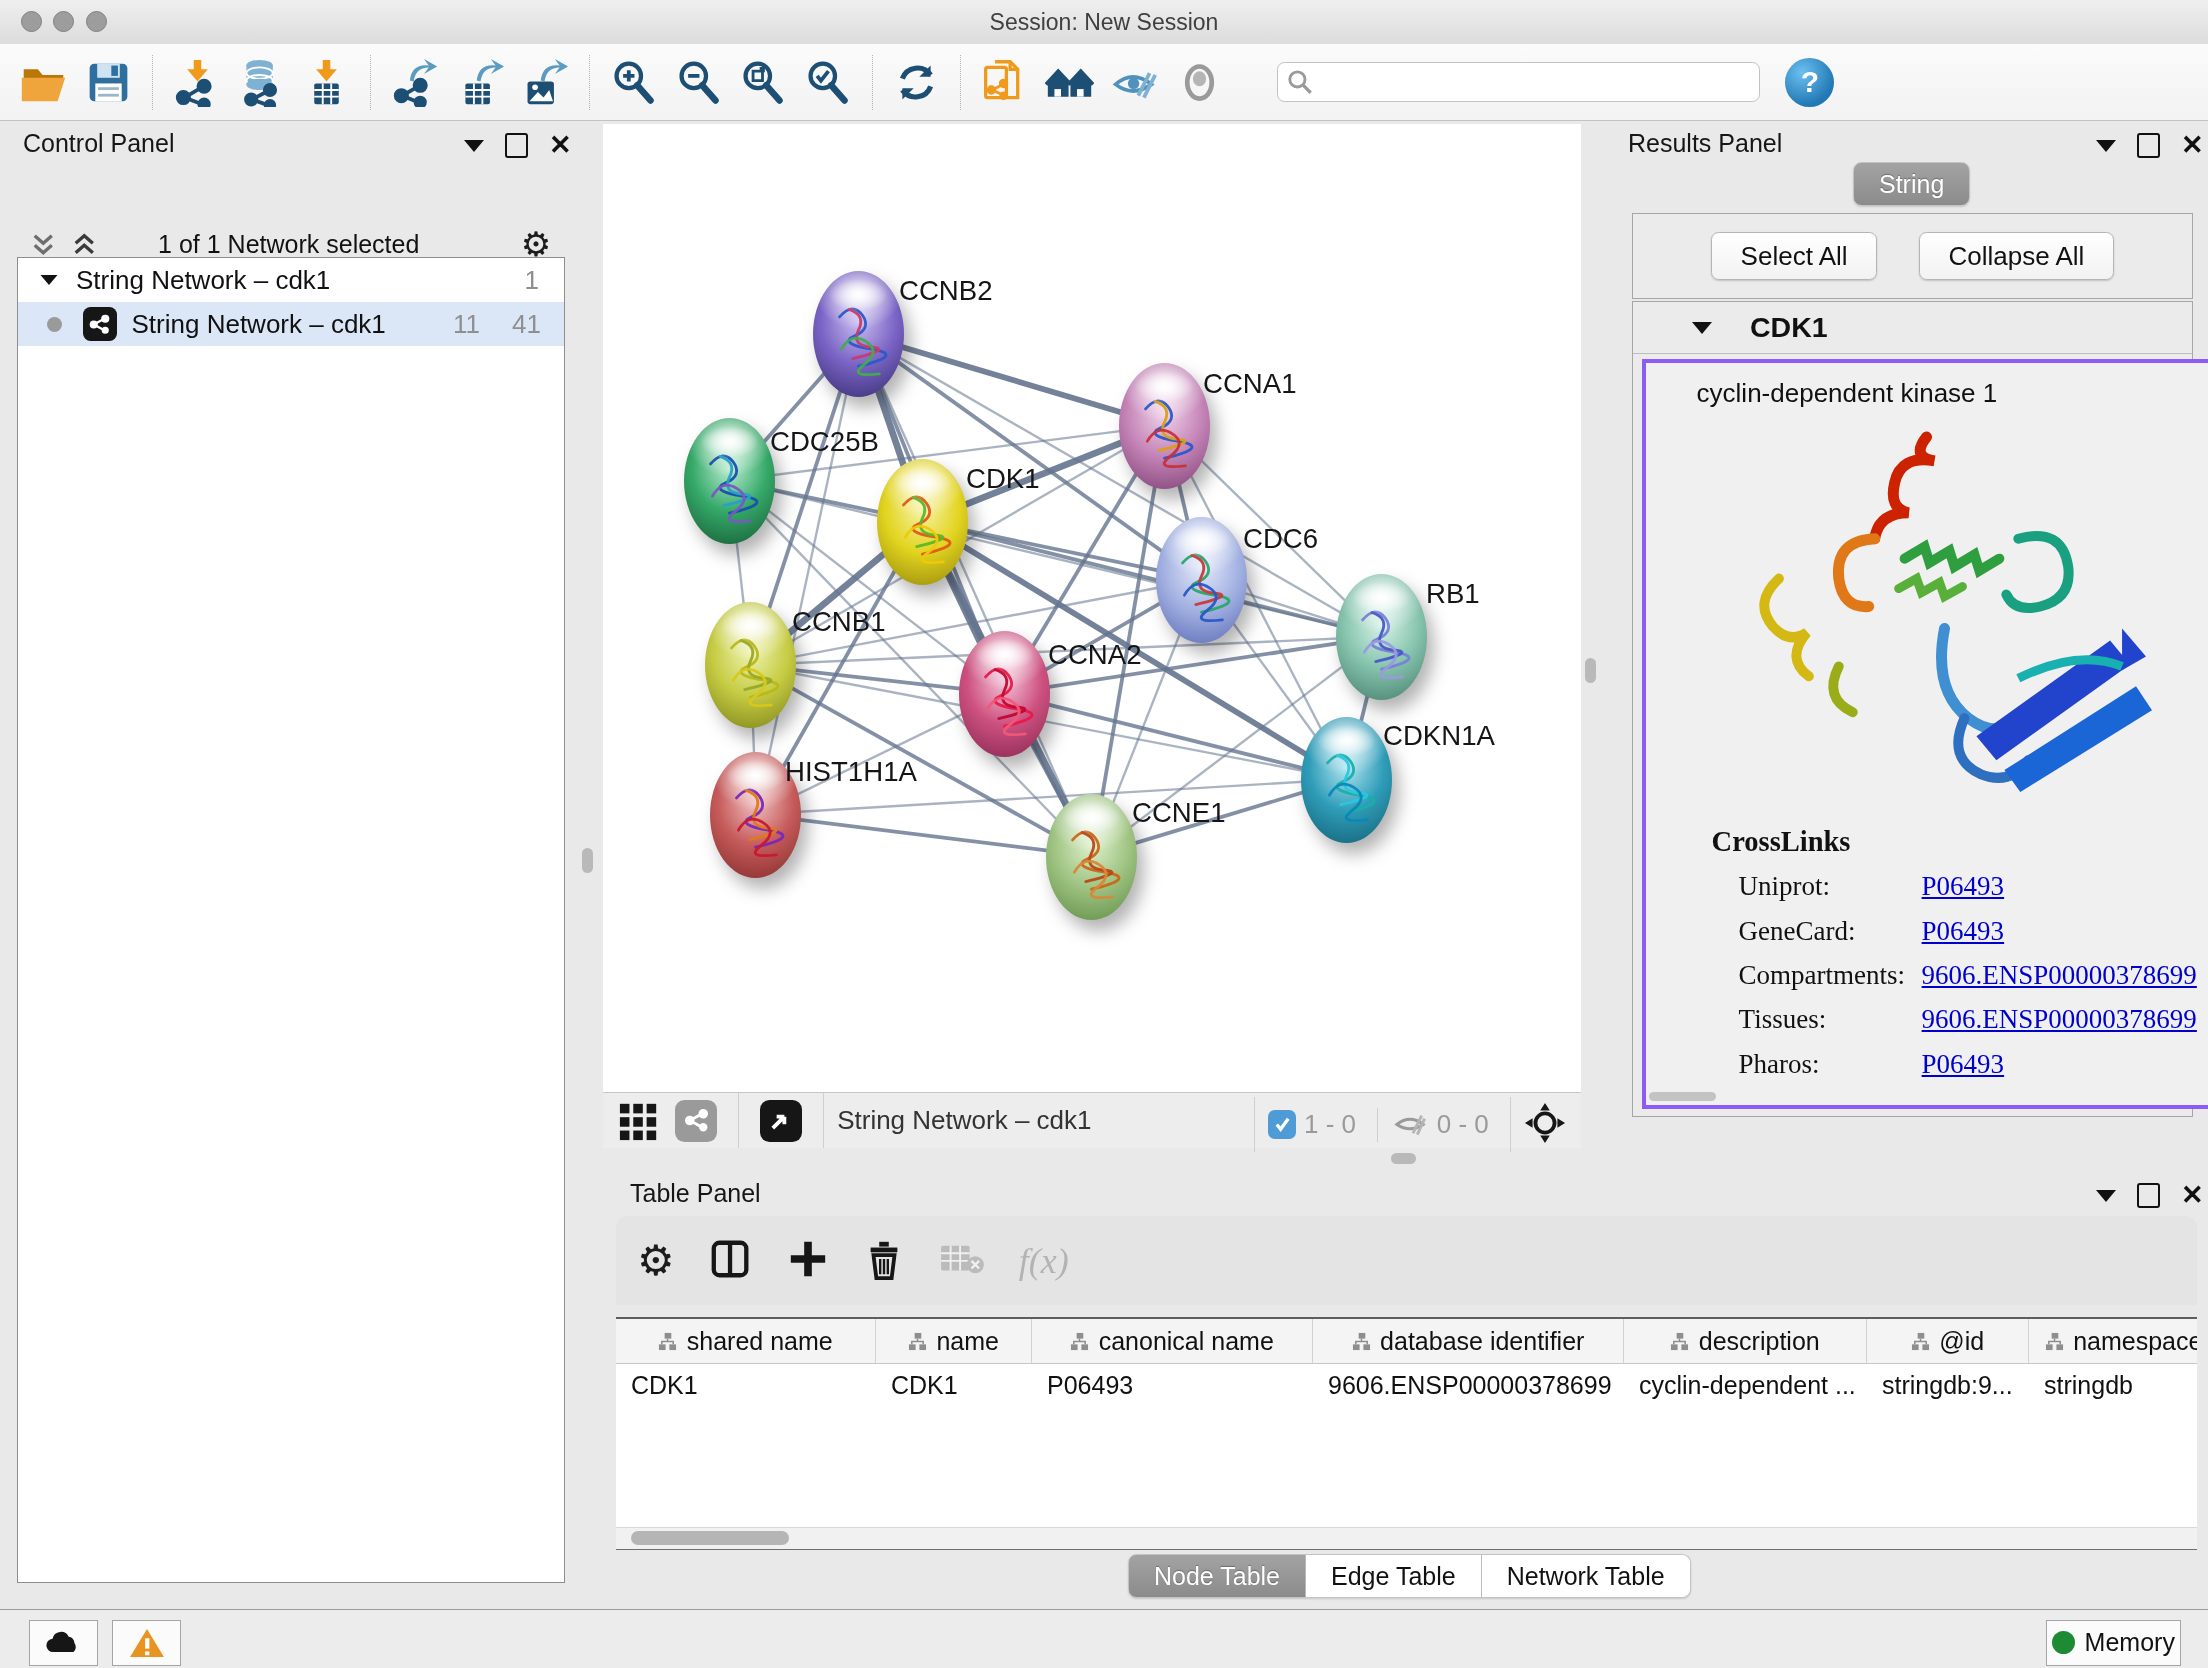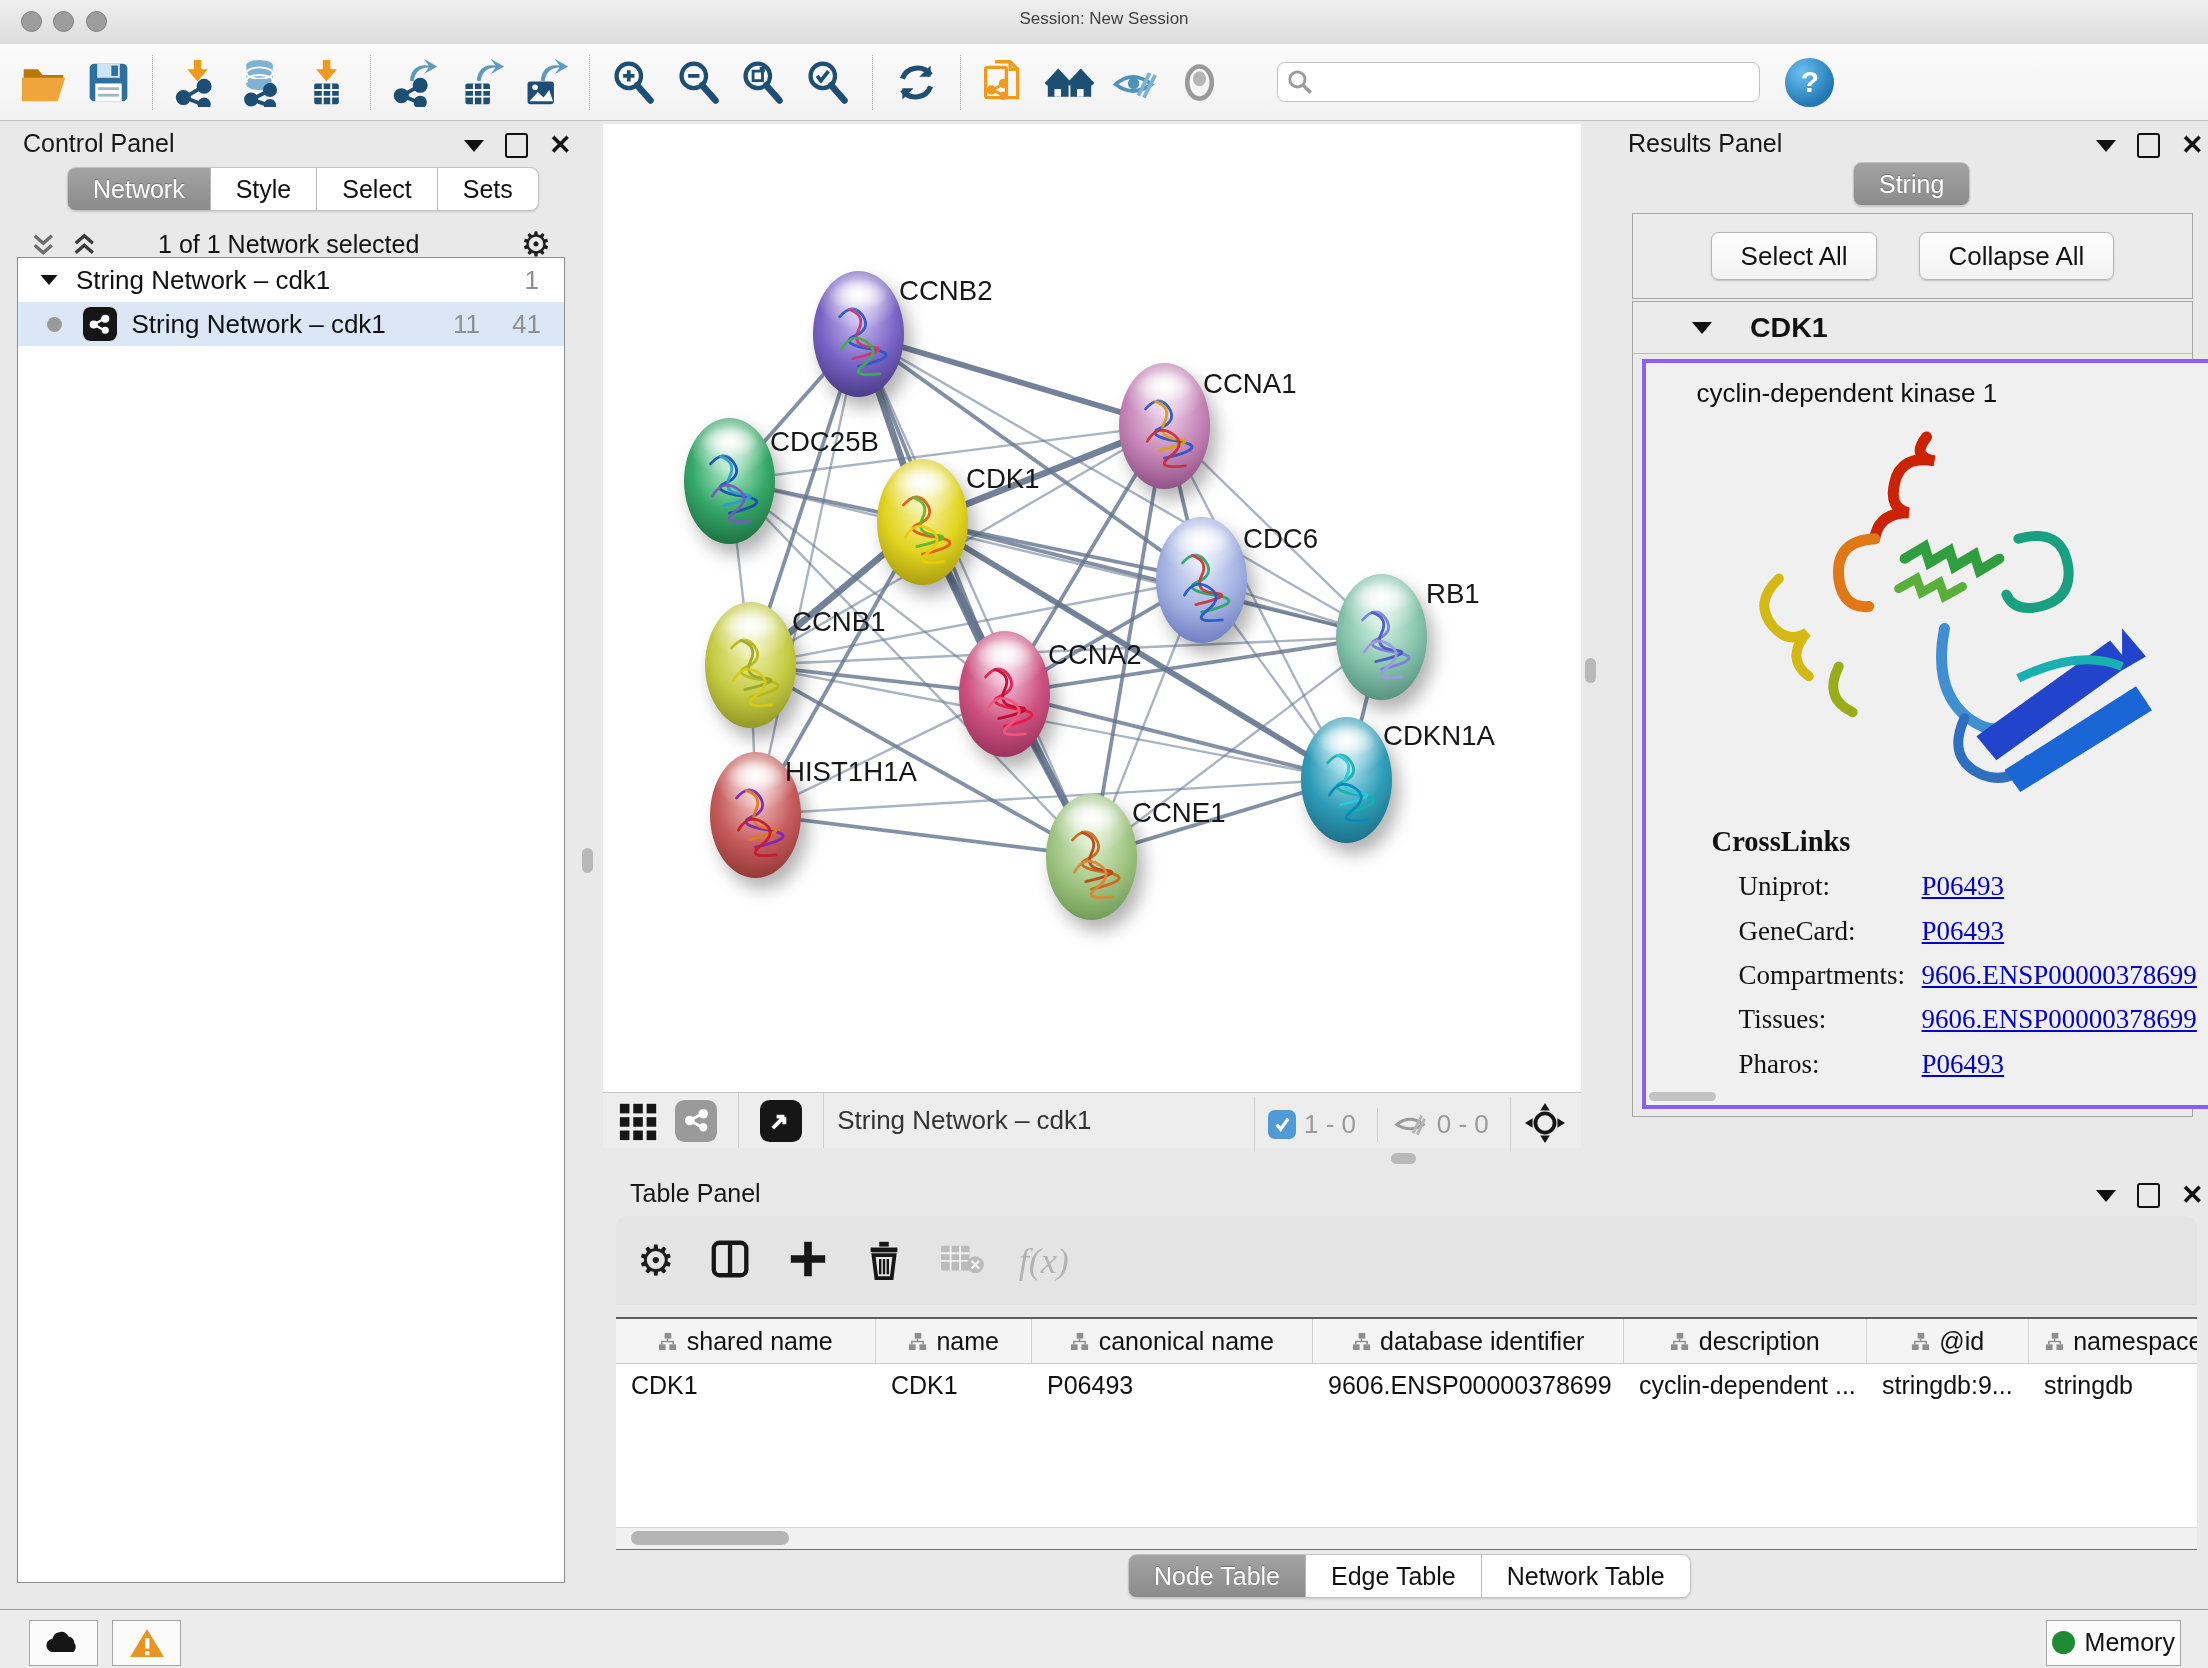"Session: New Session" #win-title { font-size: 17px -> 23px }
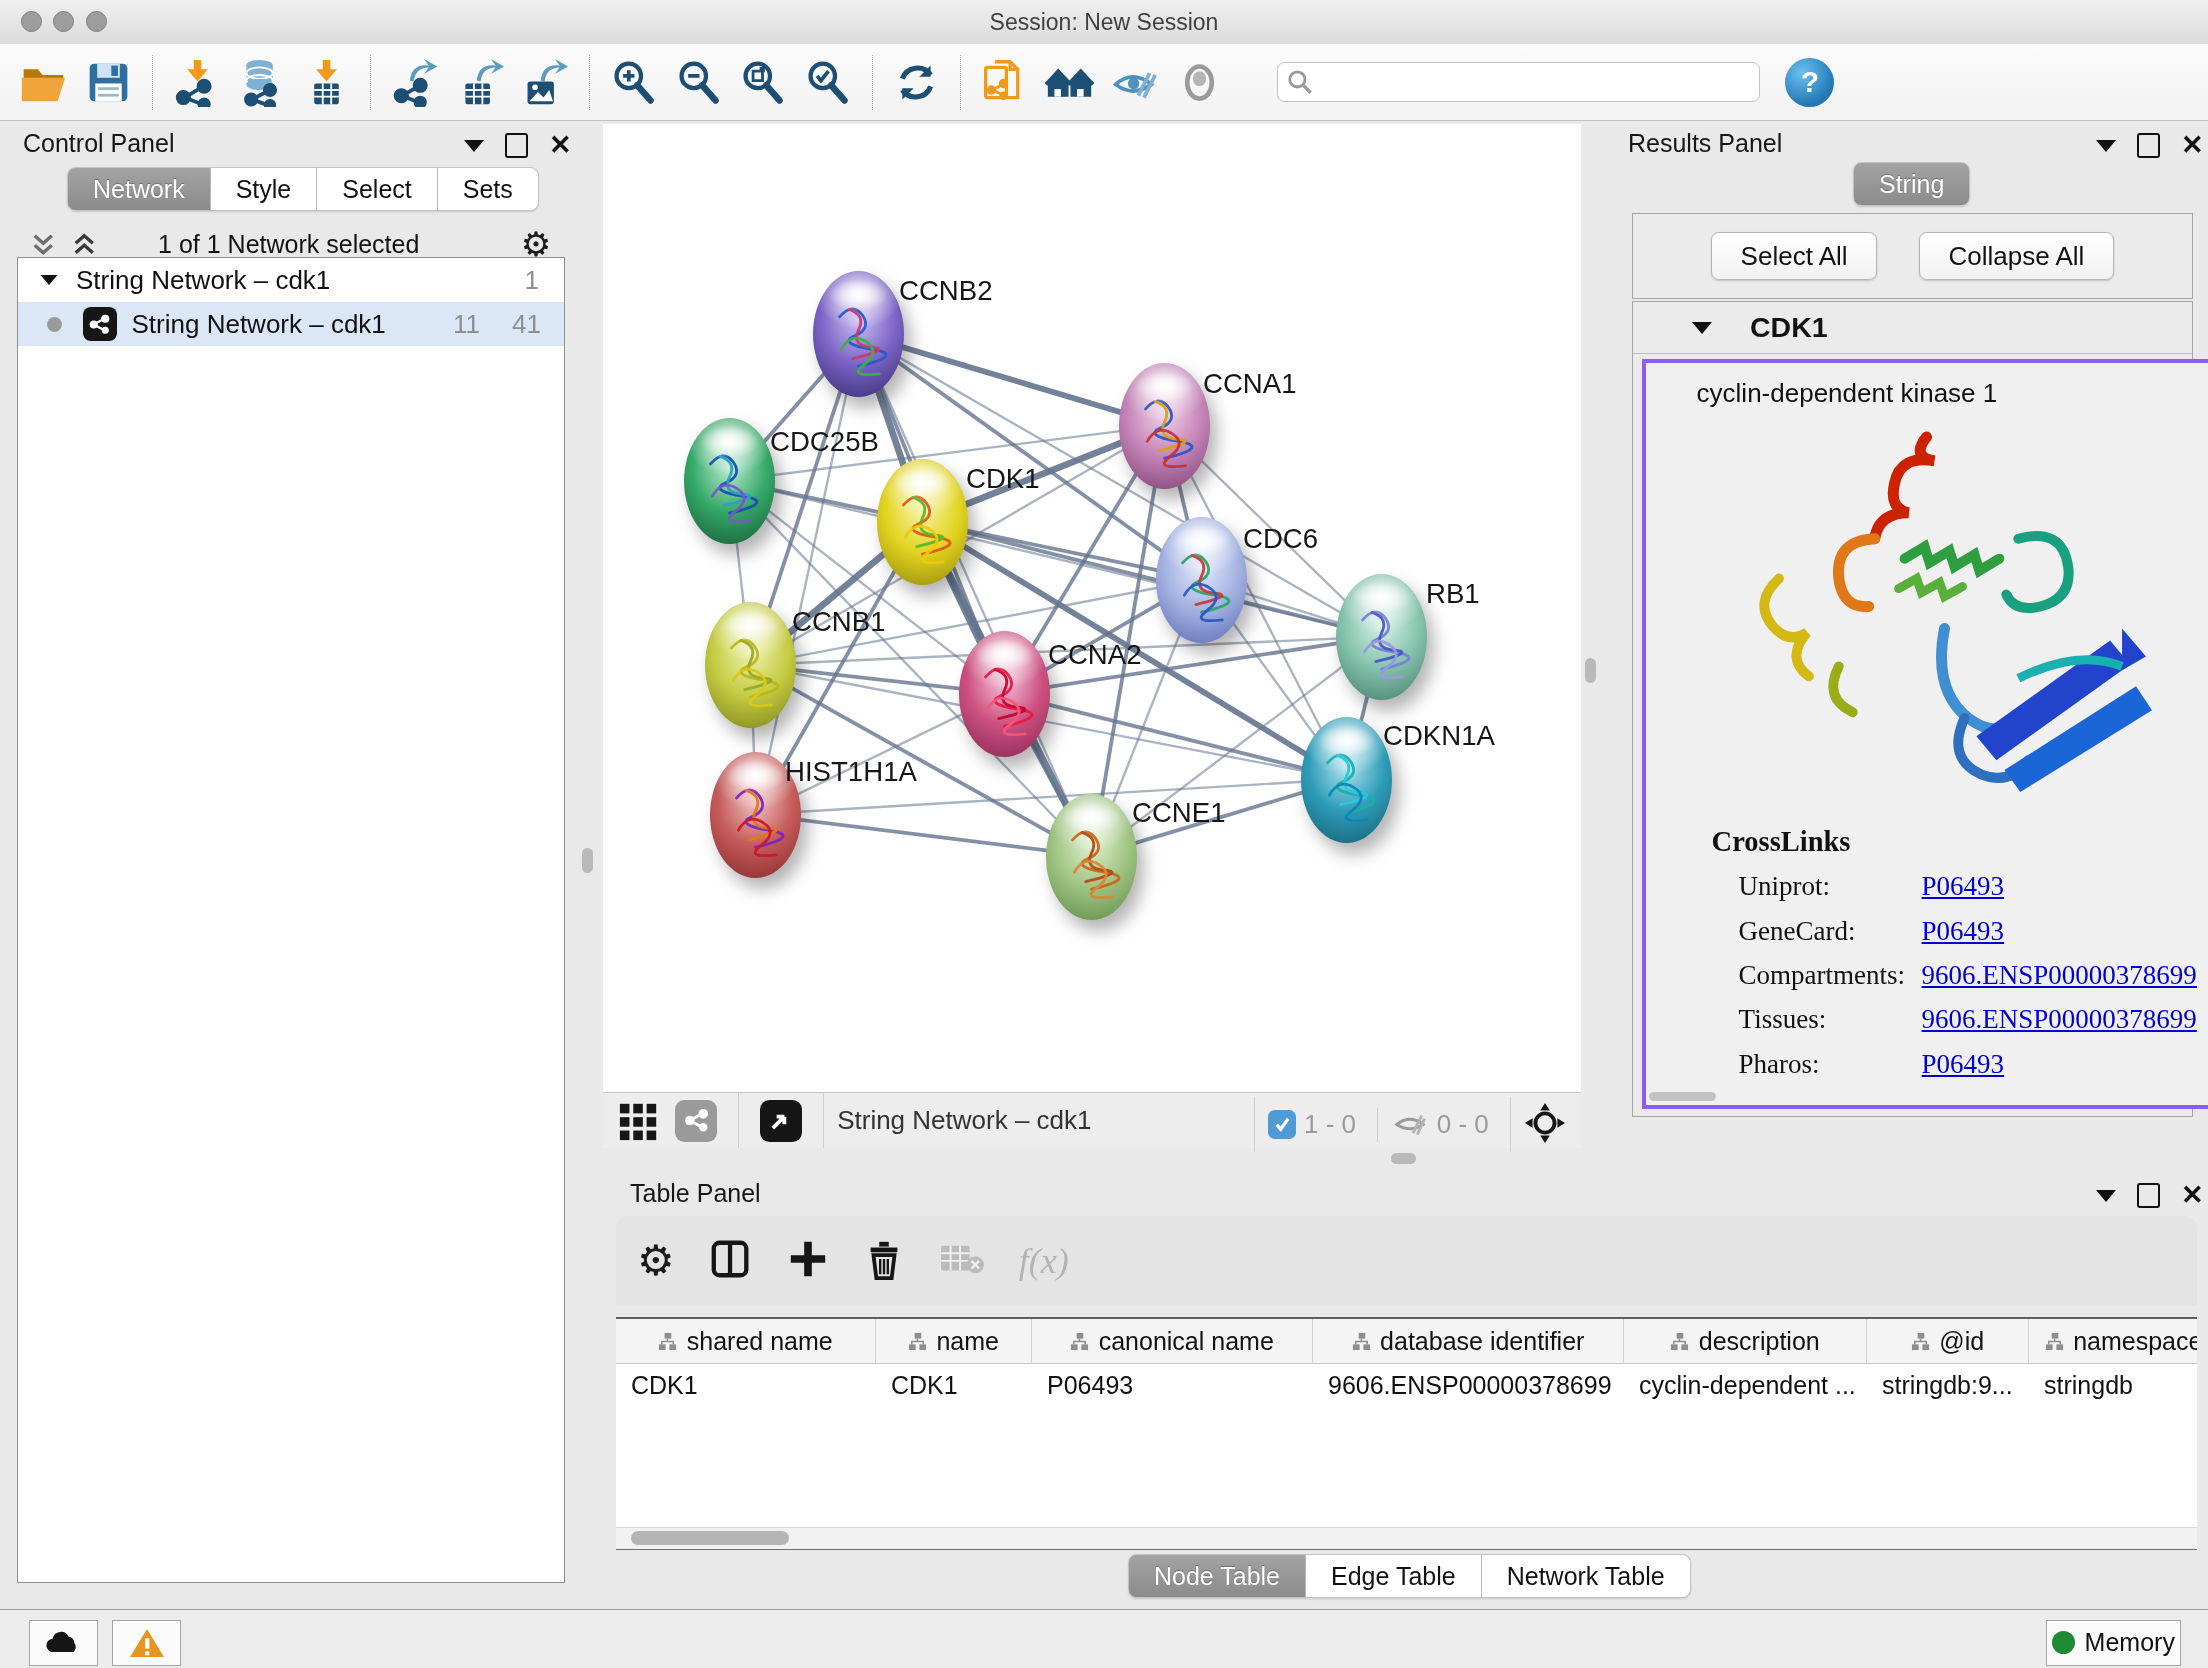"Network" div.abs { html: <div> <div>Network</div> <div>Style</div> <div>Select</div> <div>Sets</div> </div> -> none }
